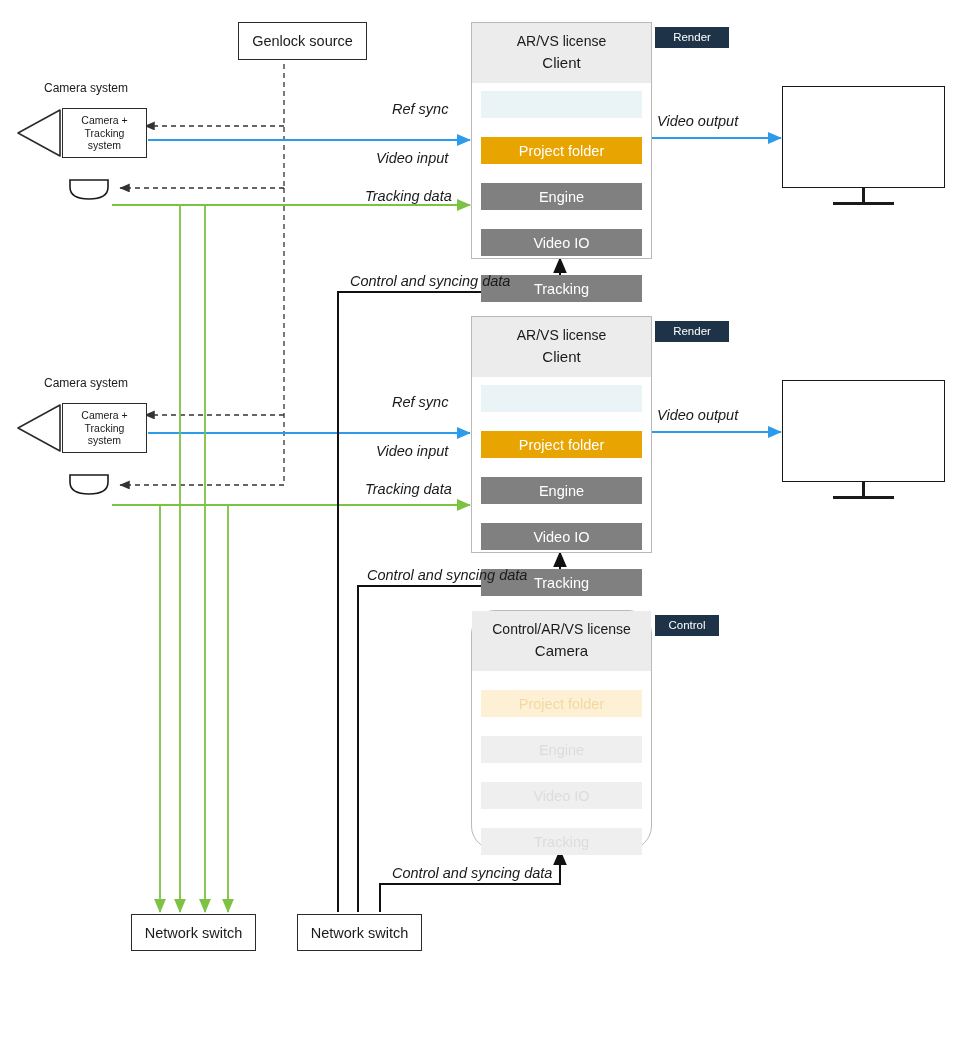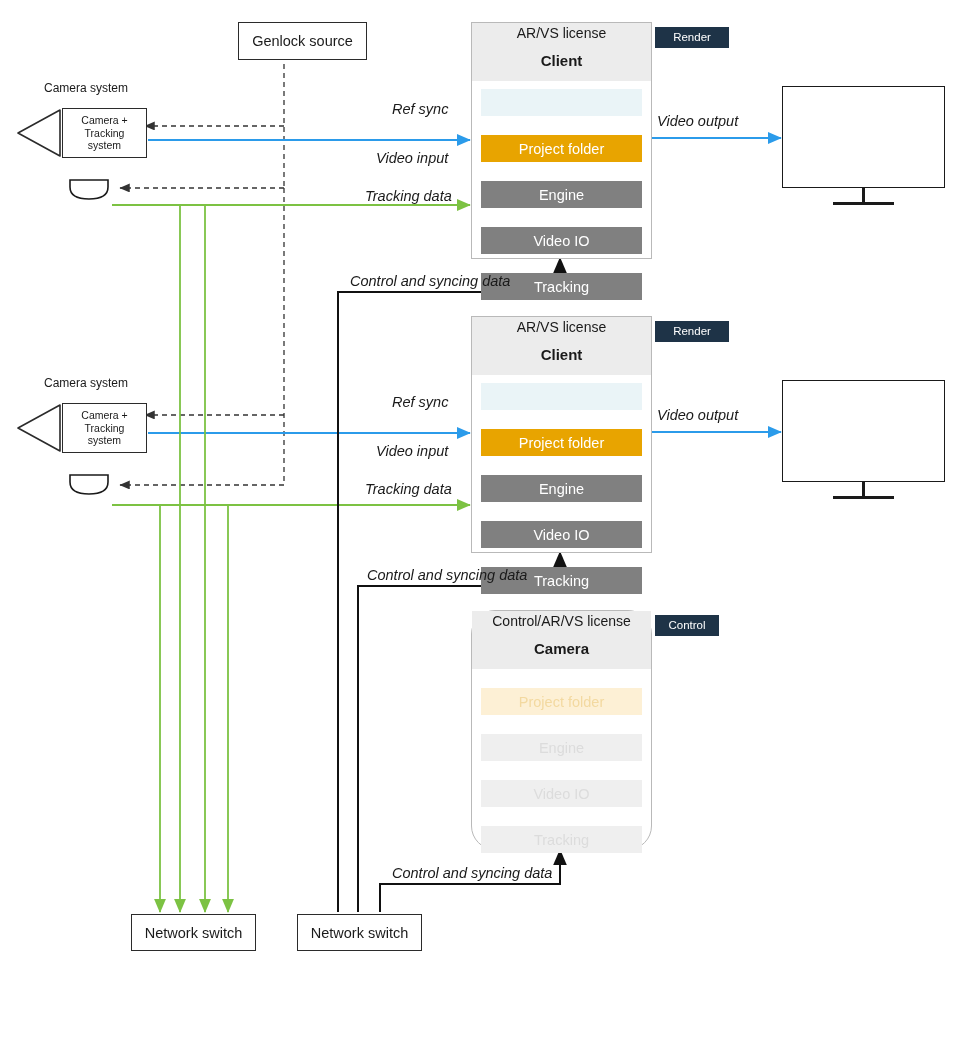"AR/VS license" .machine .head { padding: 0 4px 9px 4px -> 8px 4px 9px 4px }
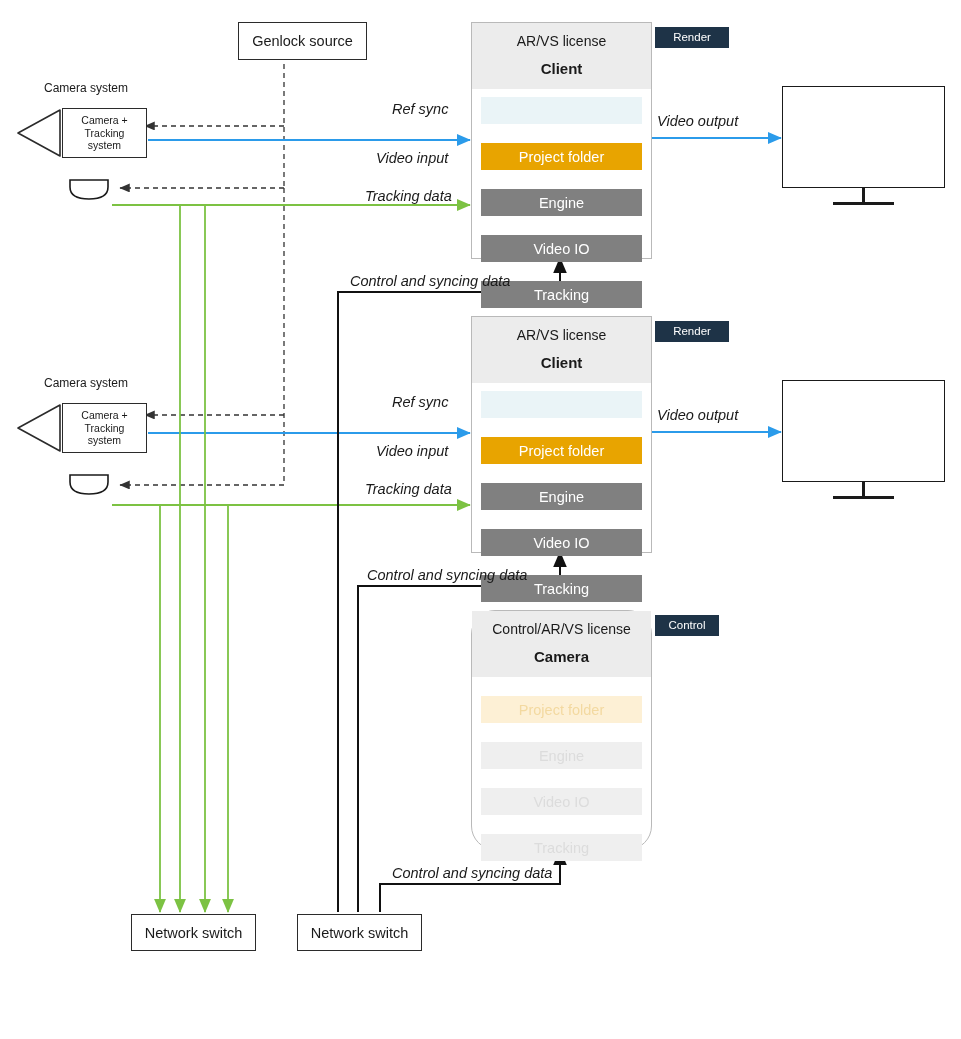"Client" .machine .head .role { font-weight: bold -> normal; margin-top: 7px -> 1px }
